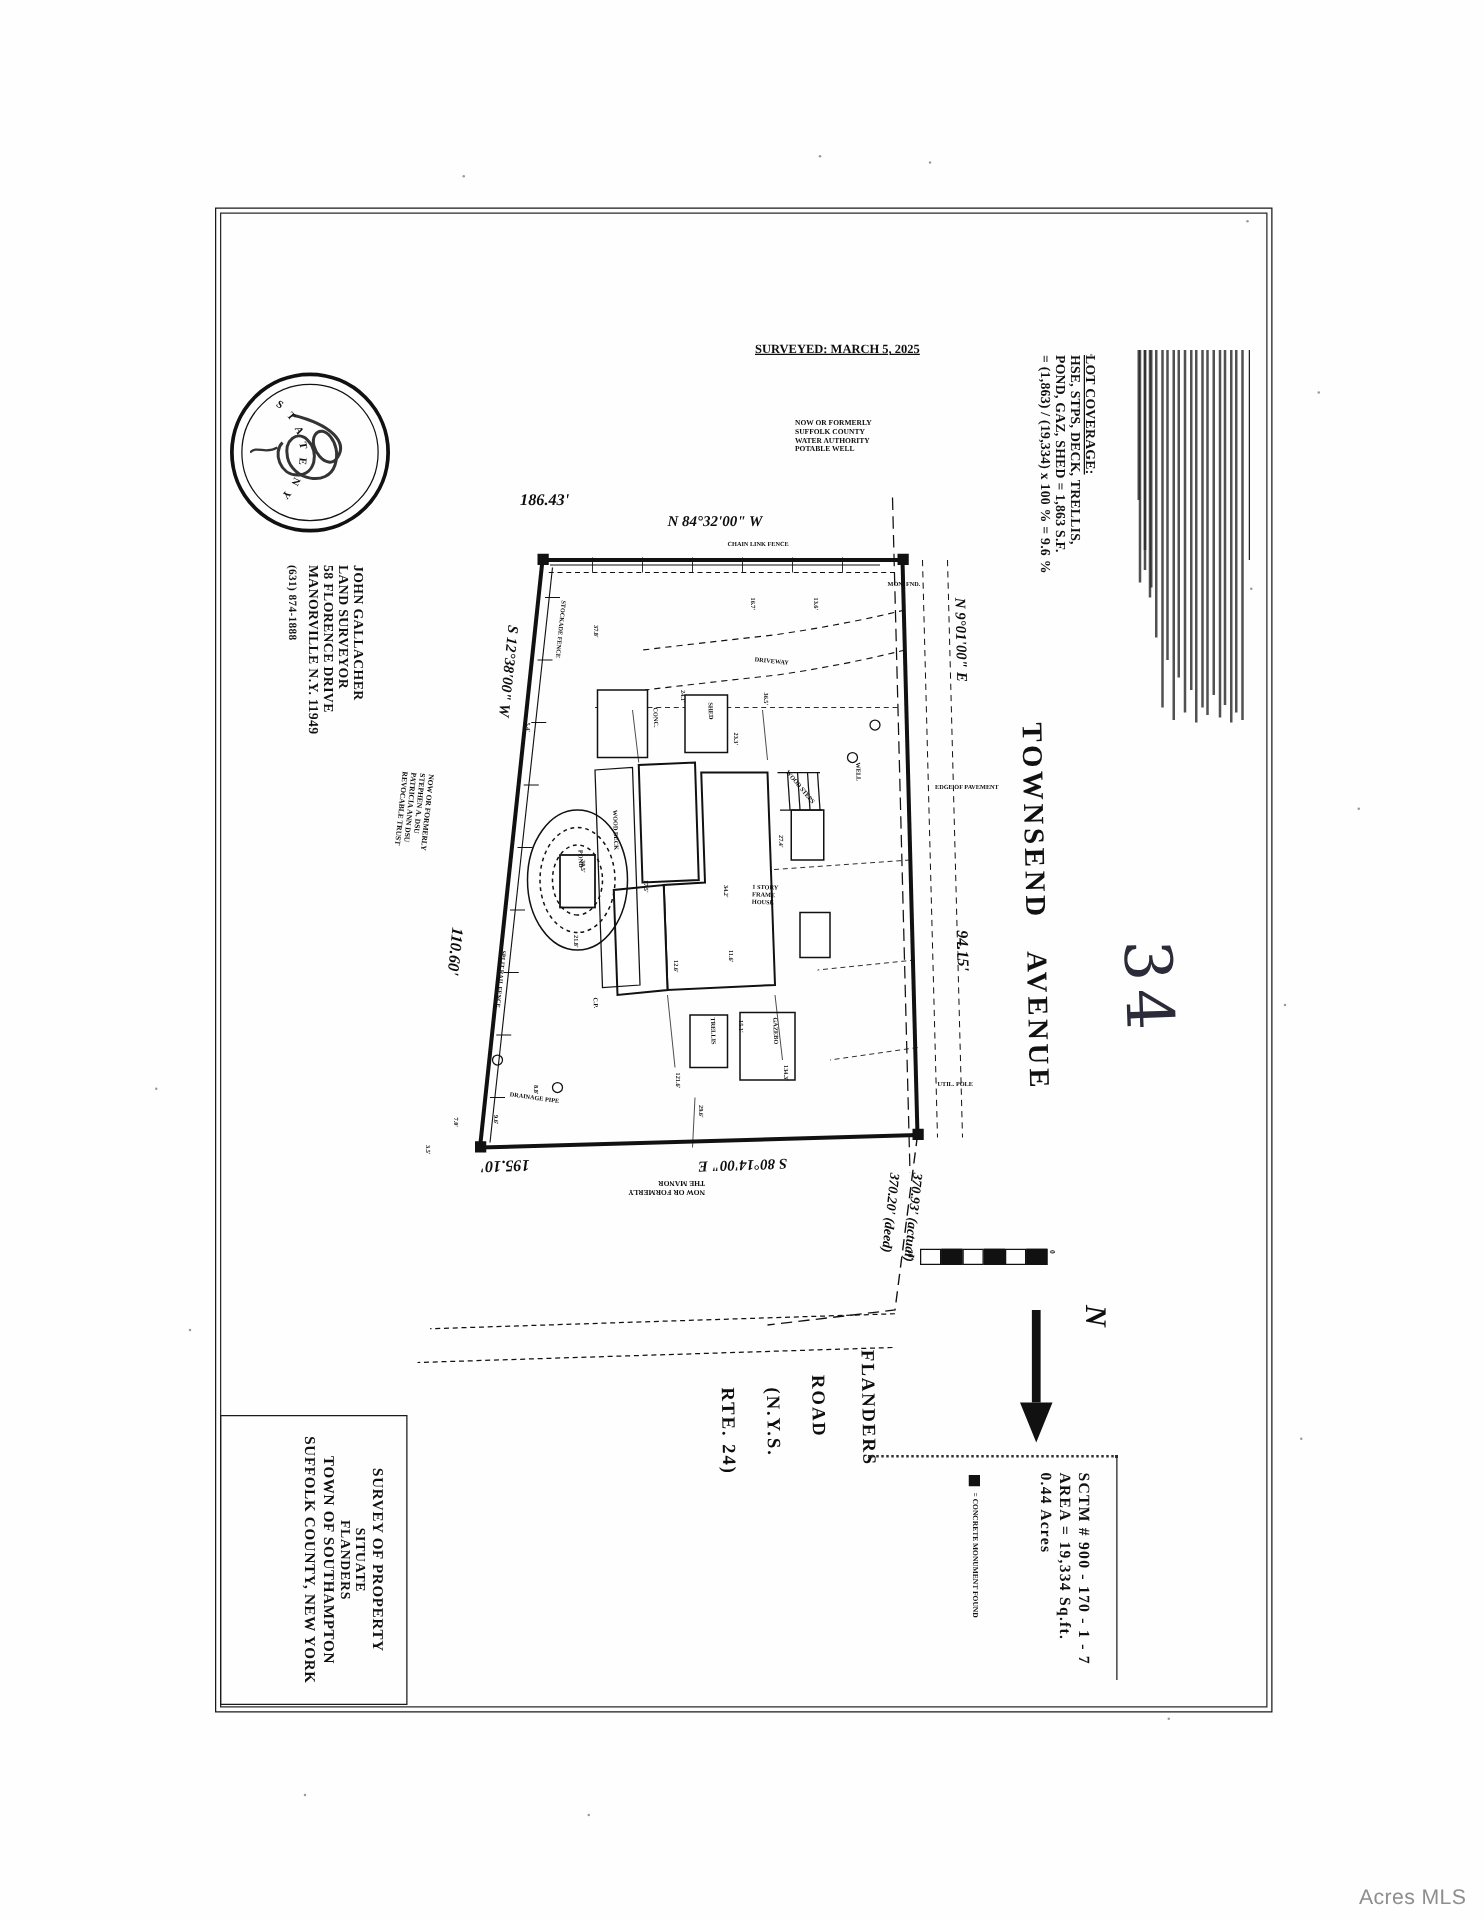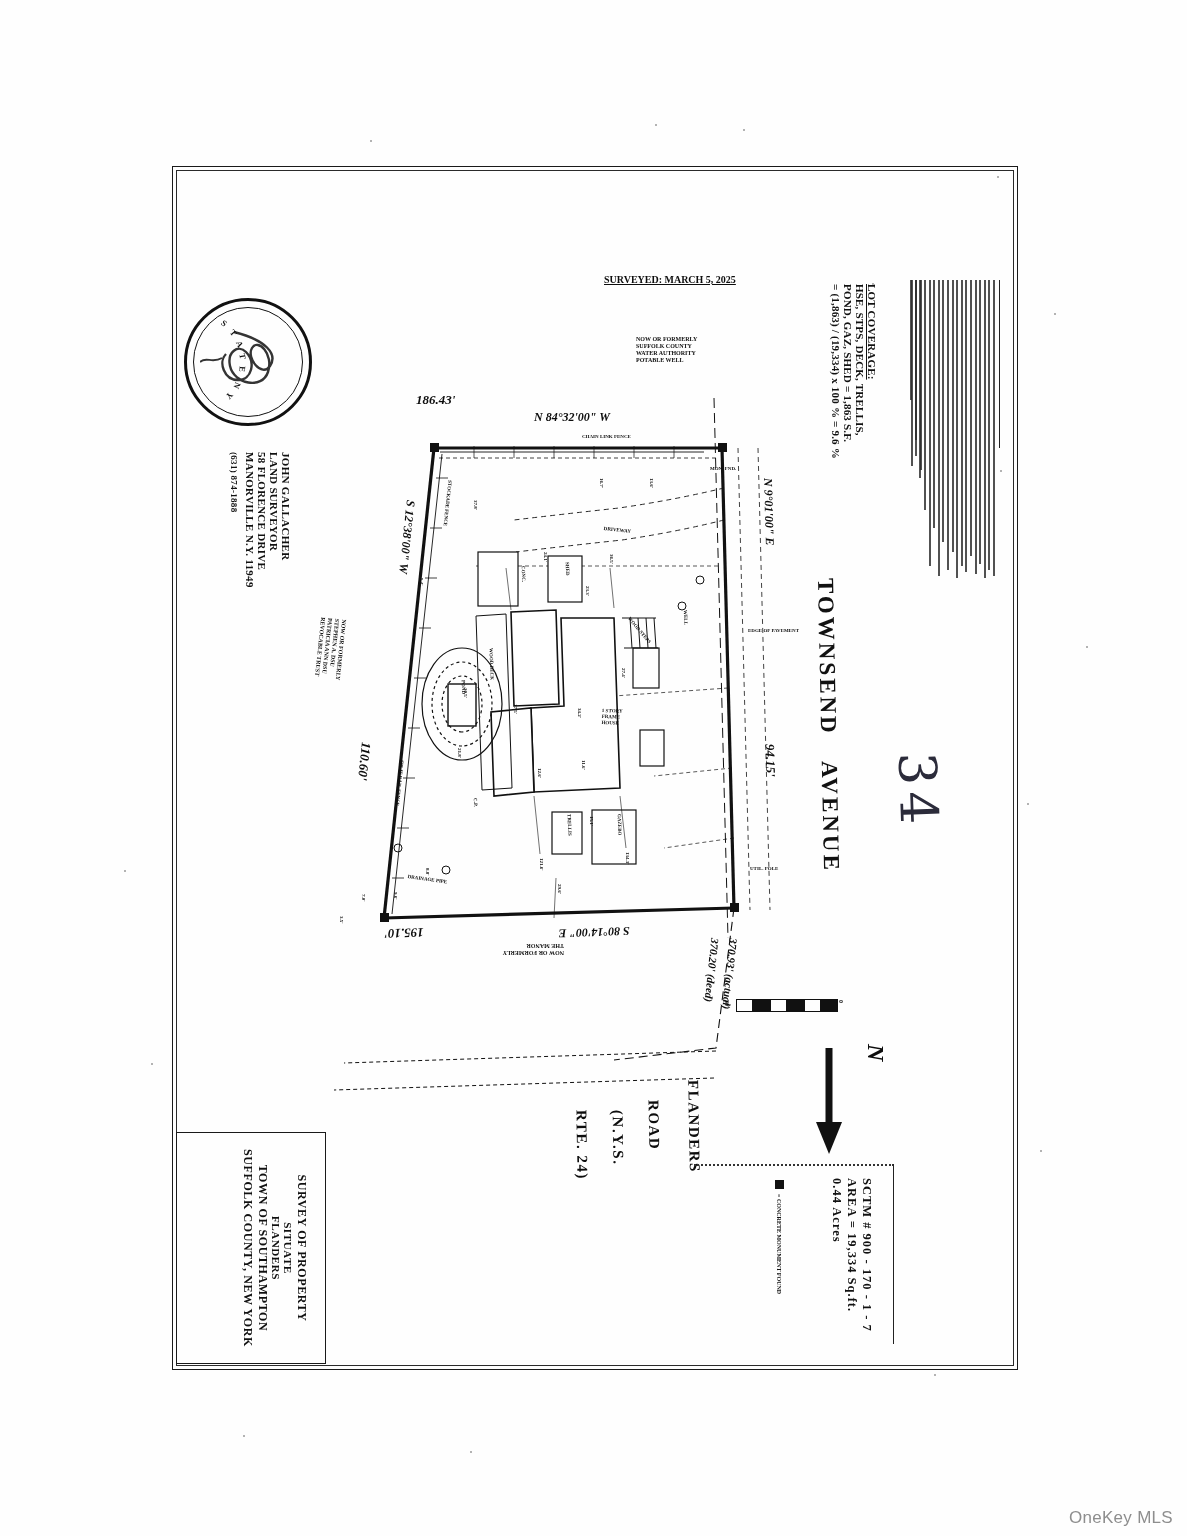"OneKey MLS" div { text: OneKey -> Acres }
